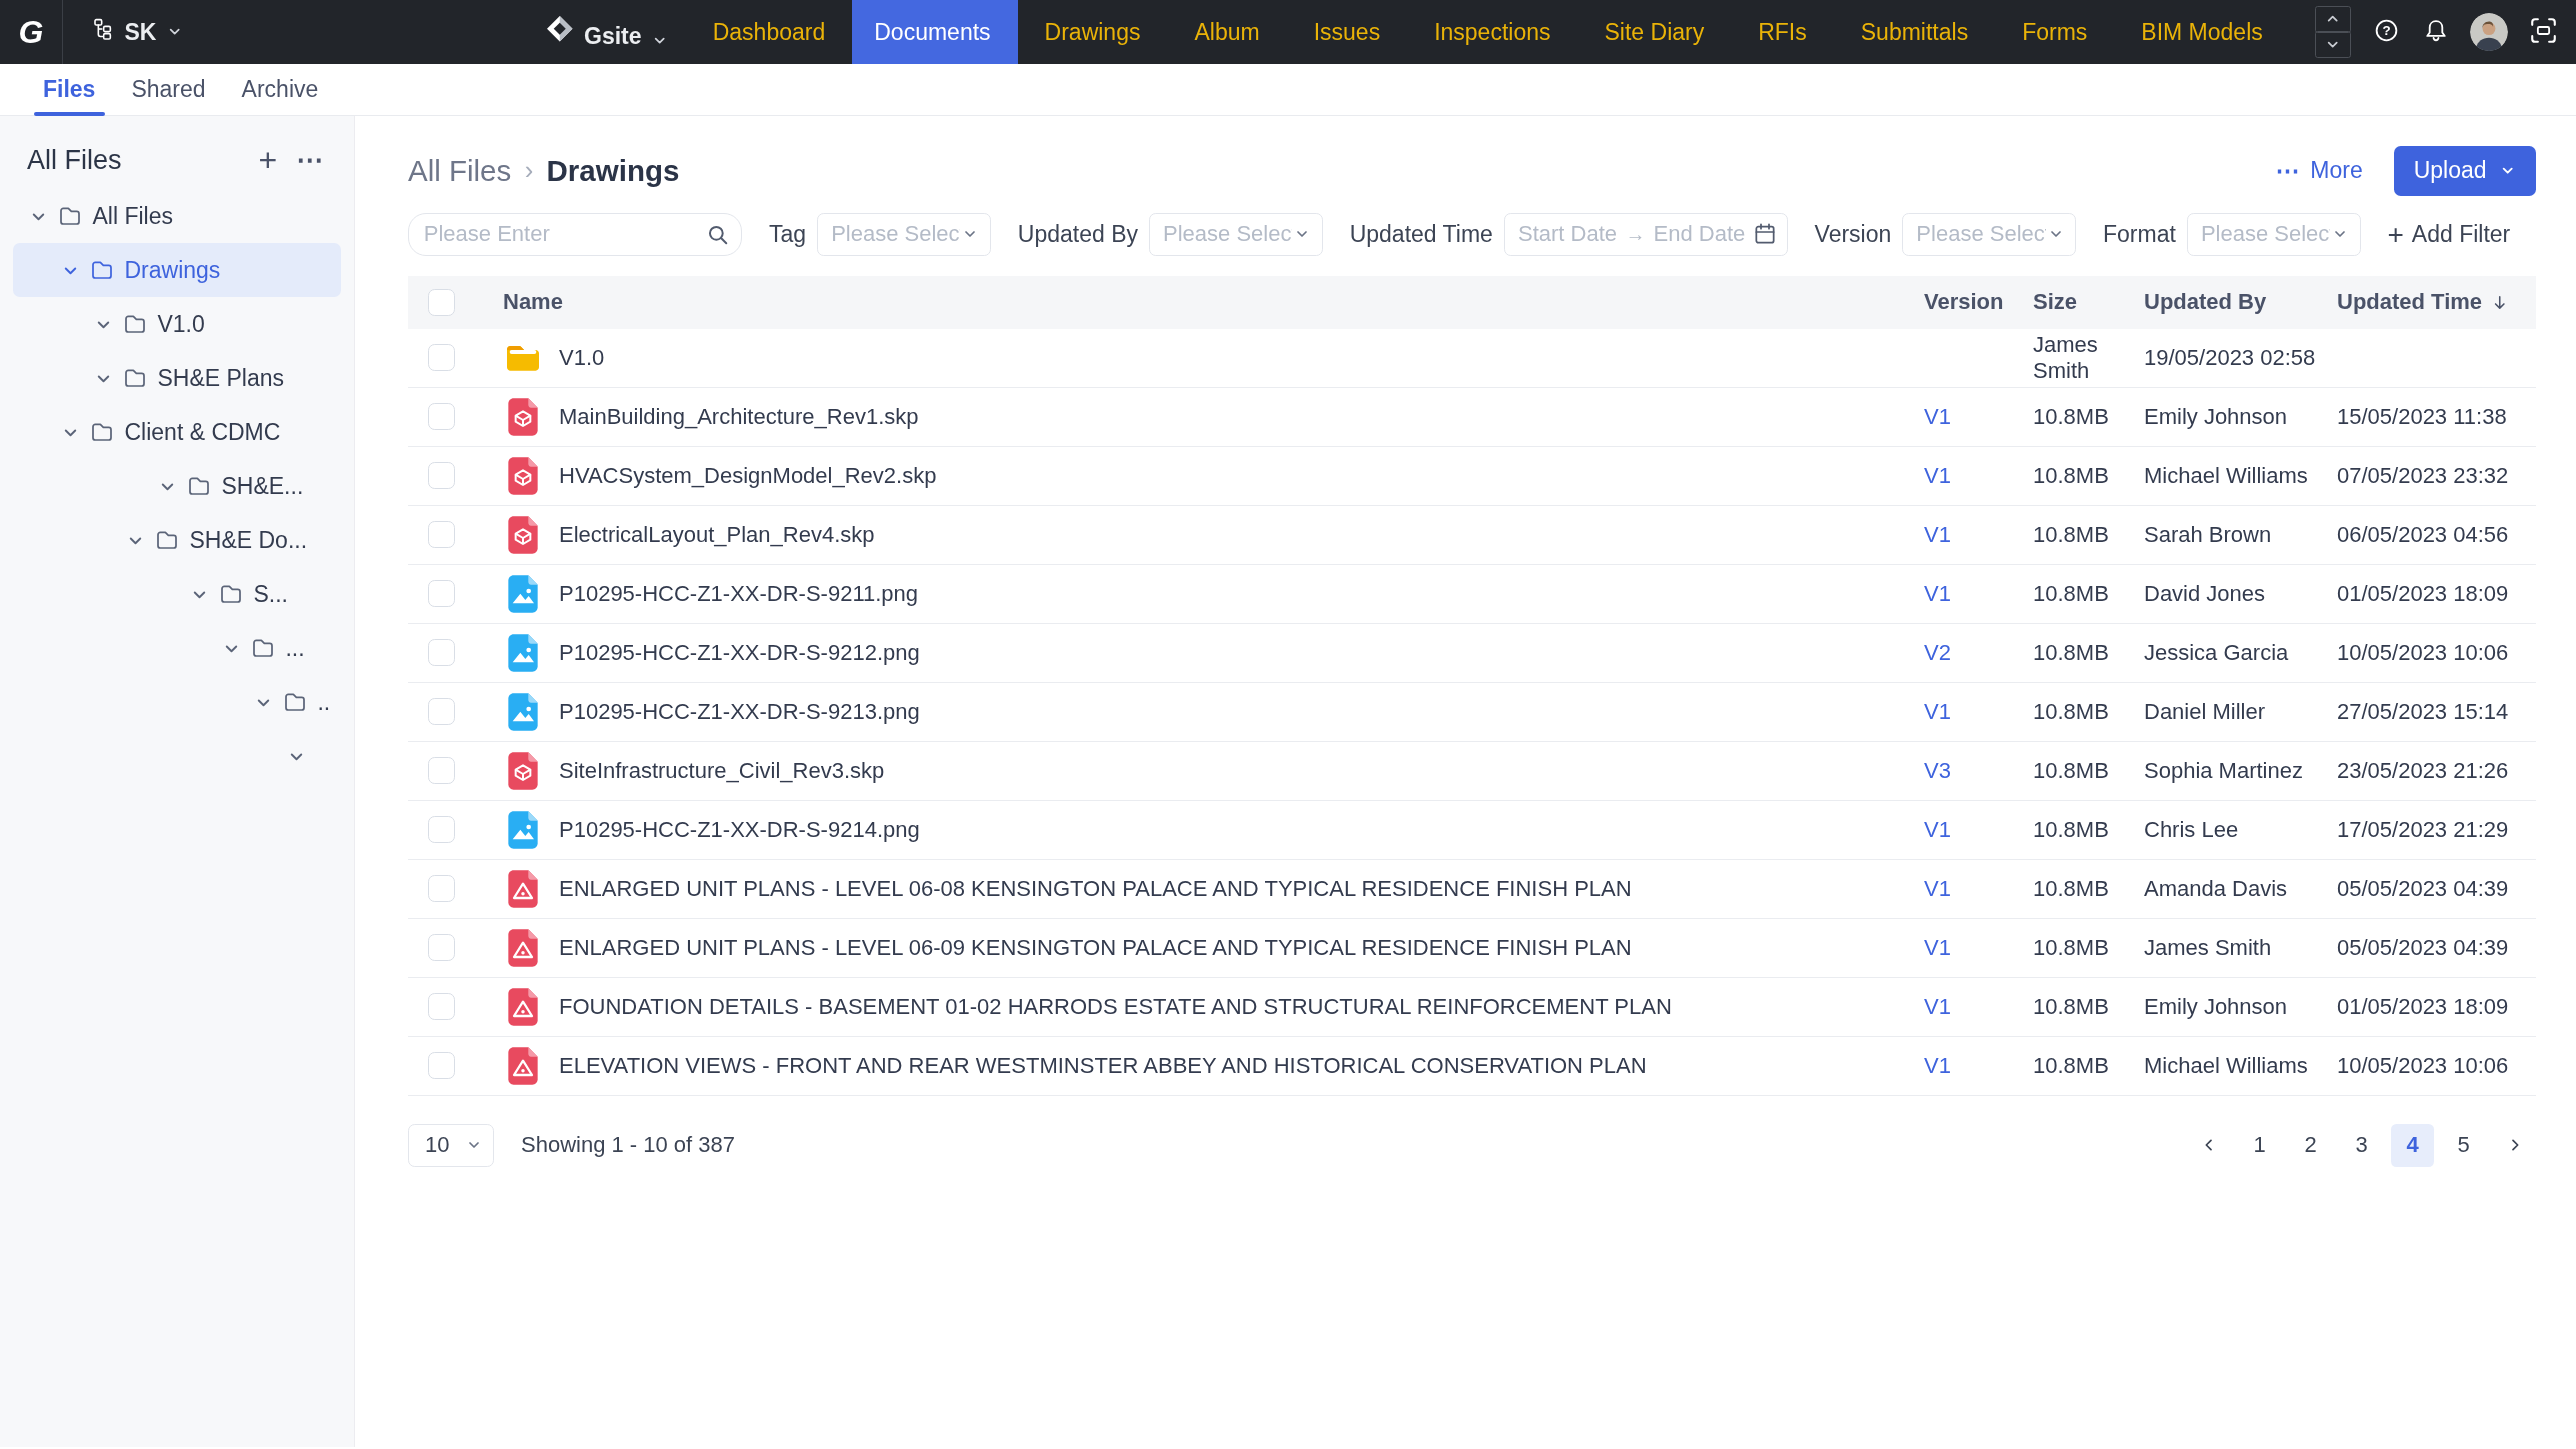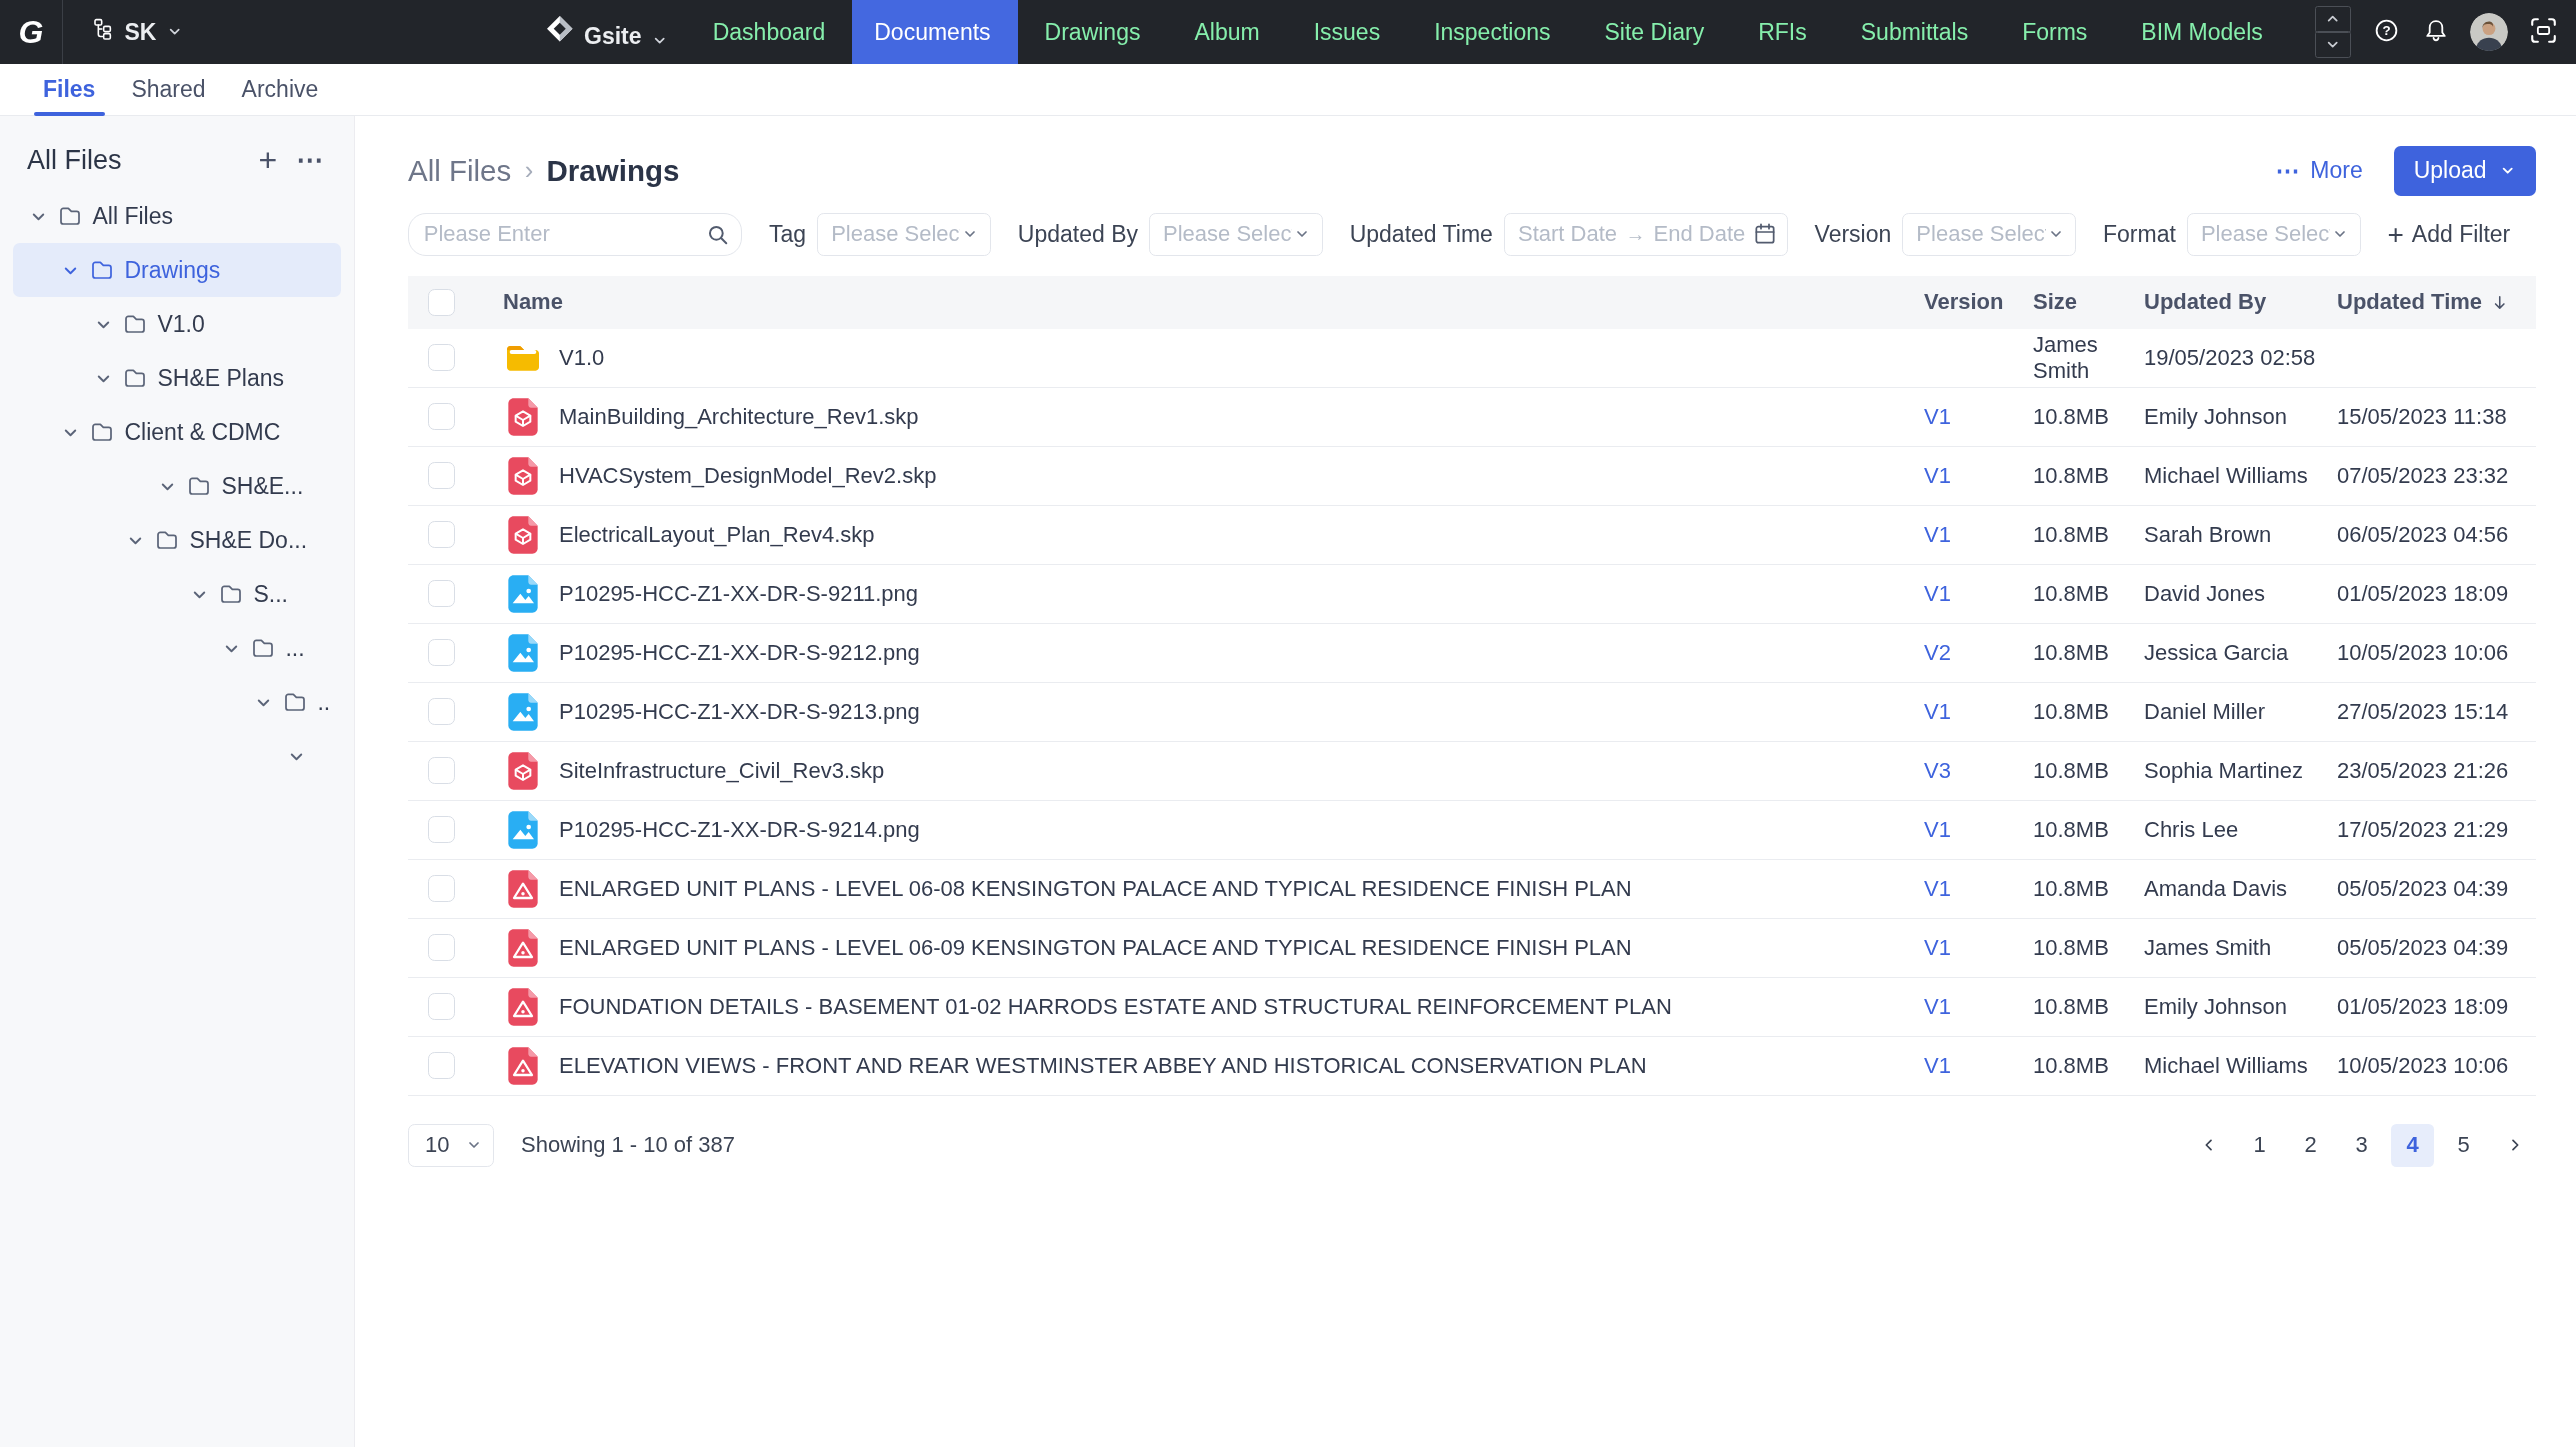"Dashboard" .nav-item { color: #86efac -> #eab308 }
